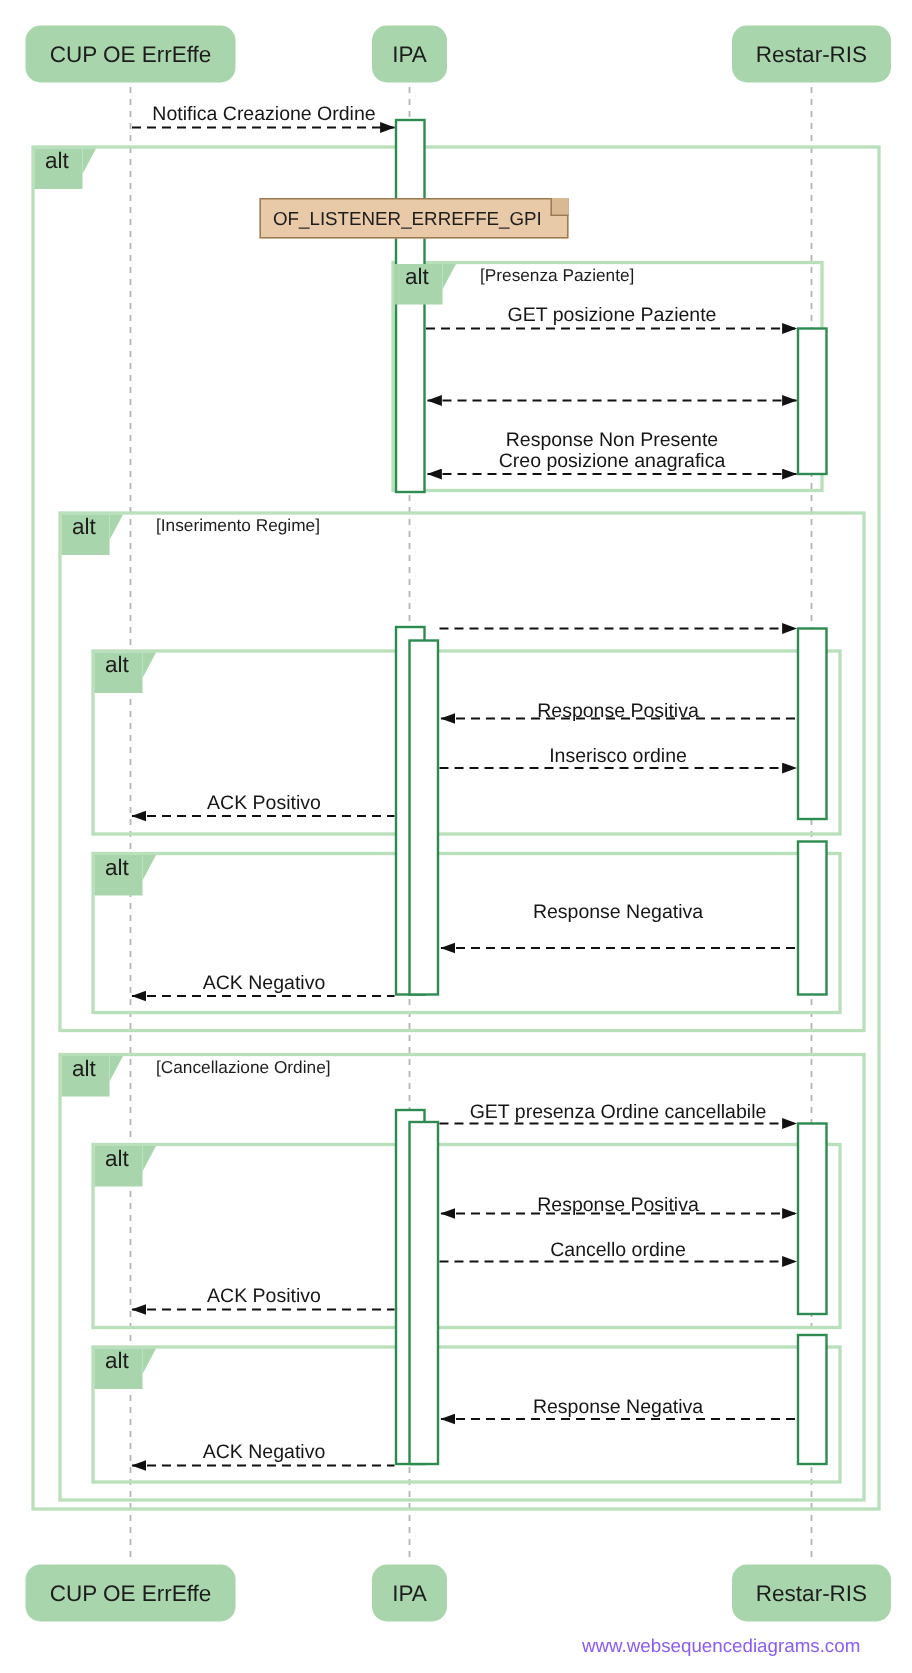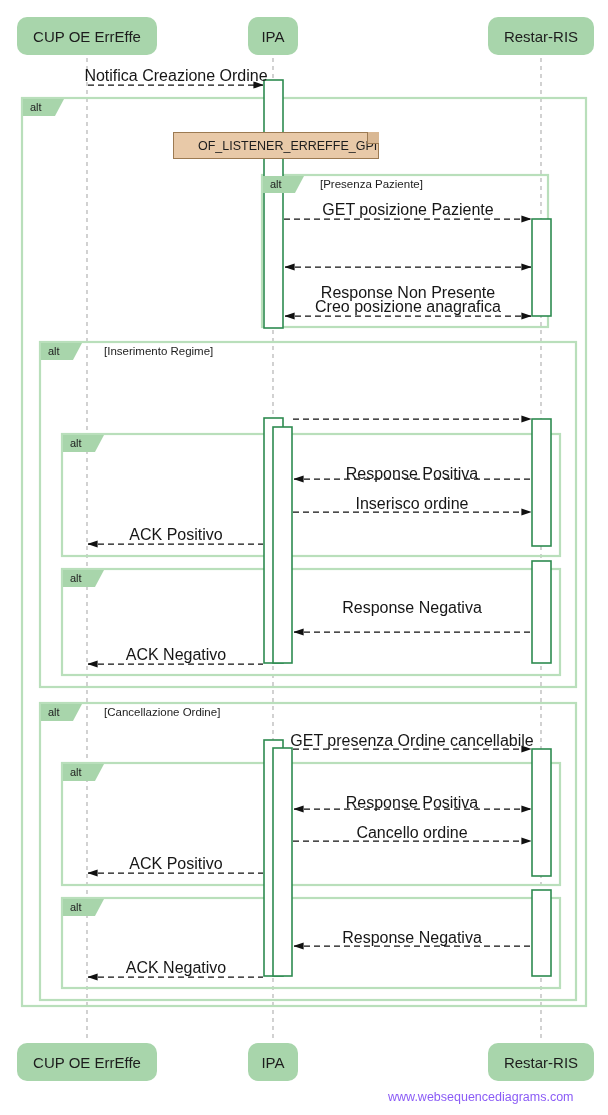"Notifica Creazione Ordine" .msg { font-size: 16px -> 13px }
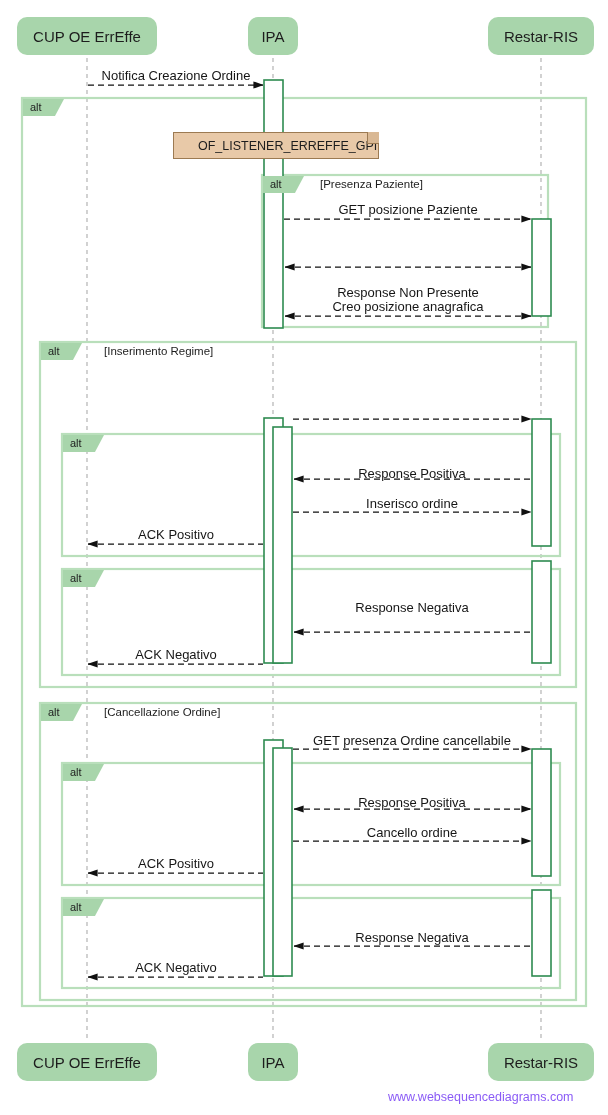"alt" .altlabel { font-size: 11px -> 15px; height: 17px -> 27px }
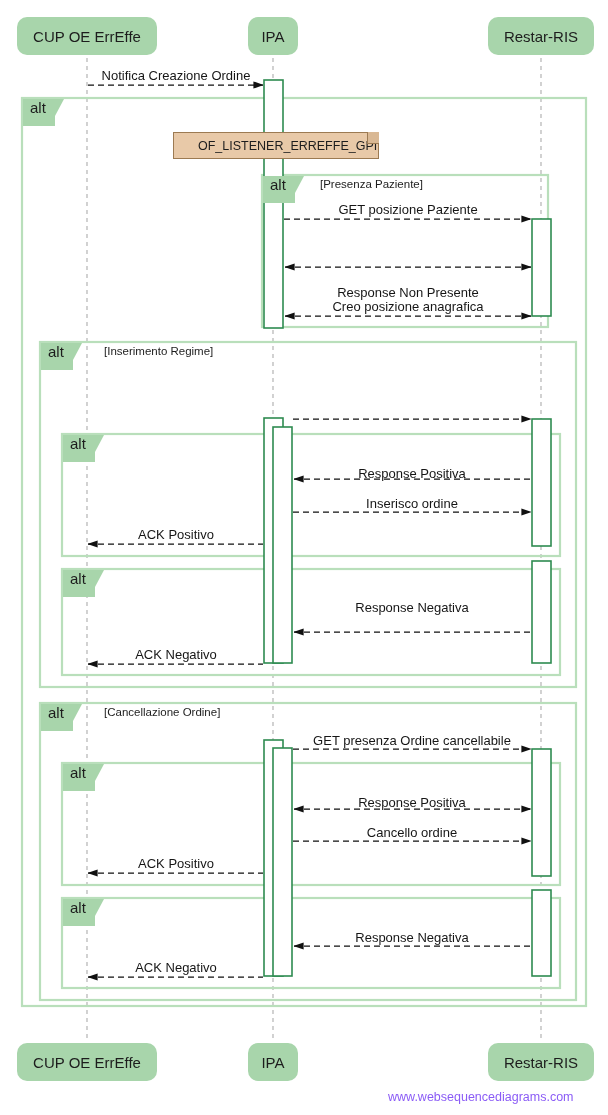"OF_LISTENER_ERREFFE_GPI" .note { padding-left: 24px -> 8px }
